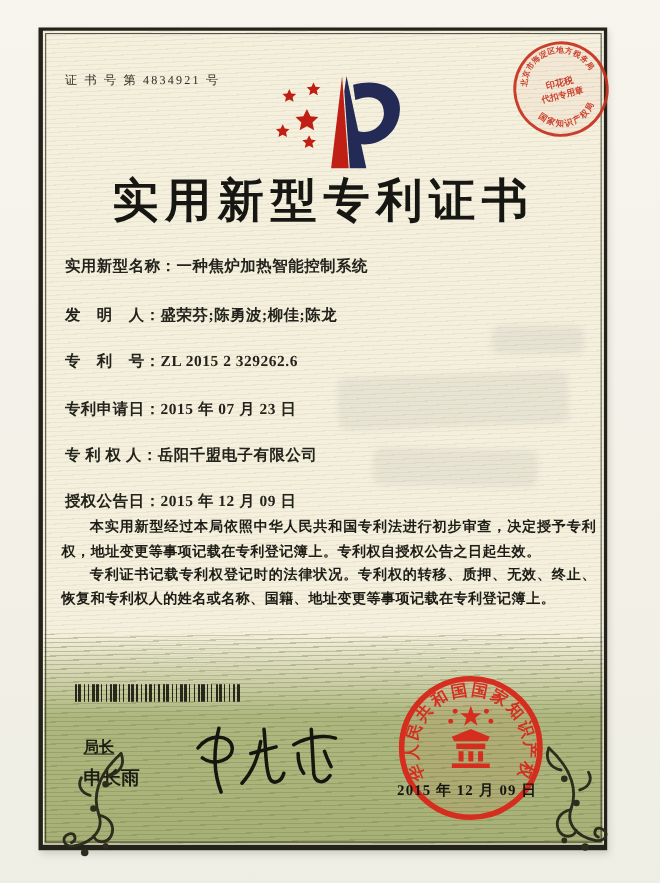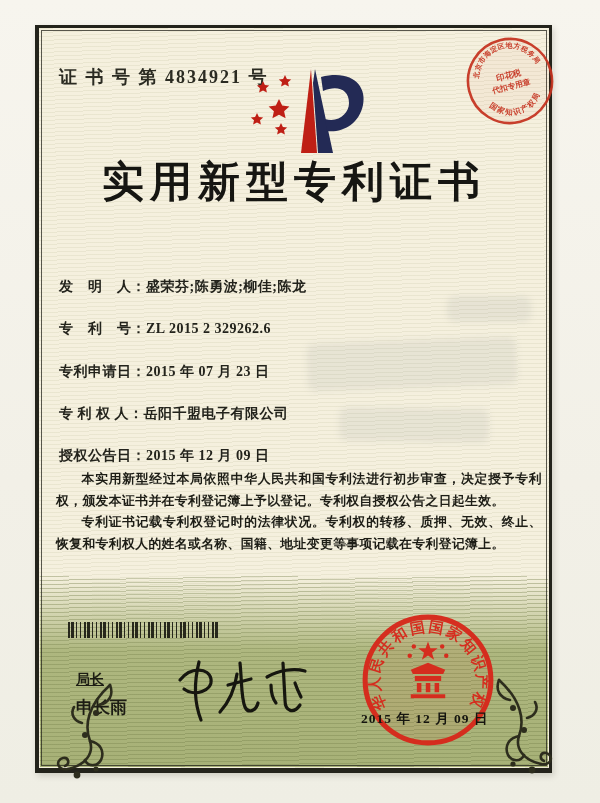"证 书 号 第 4834921" .certno { font-size: 18px -> 11px; font-weight: 700 -> 400 }
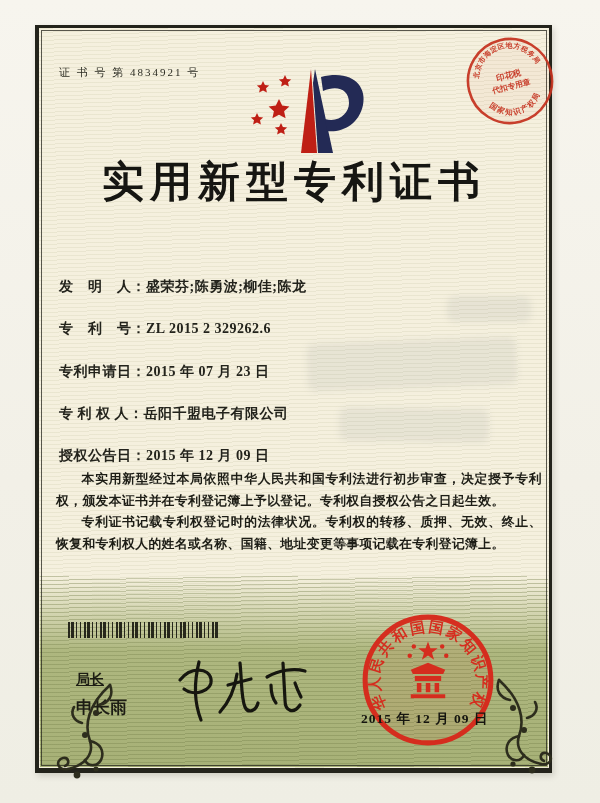"实用新型名称：一种焦炉加热智能控制系统" div.field { html: none -> <div> <span>实用新型名称：</span><span>一种焦炉加热智能控制系统</span> </div> }
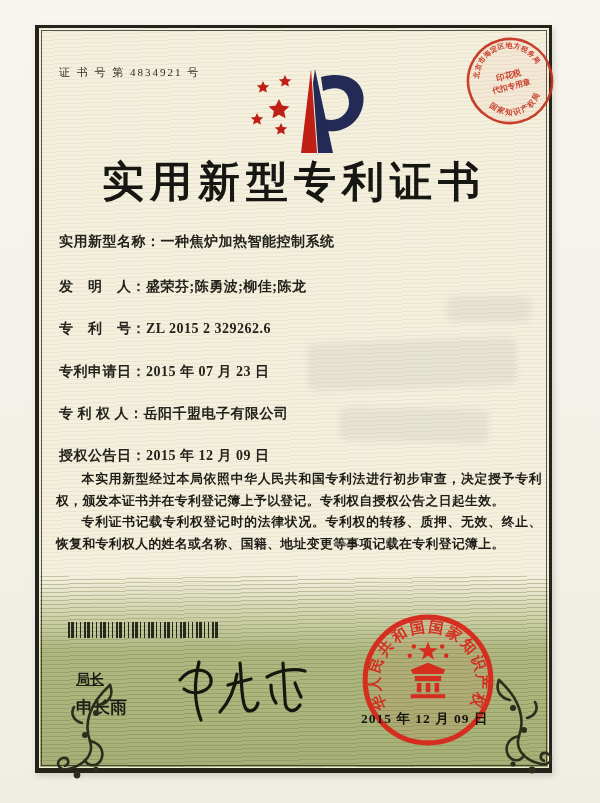"本实用新型经过本局依照中华人民共和国专利法进行初步审查，决定授予专利权，颁发本证" p { text: 颁发本证书并在专利登记簿上予以登记 -> 地址变更等事项记载在专利登记簿上 }
